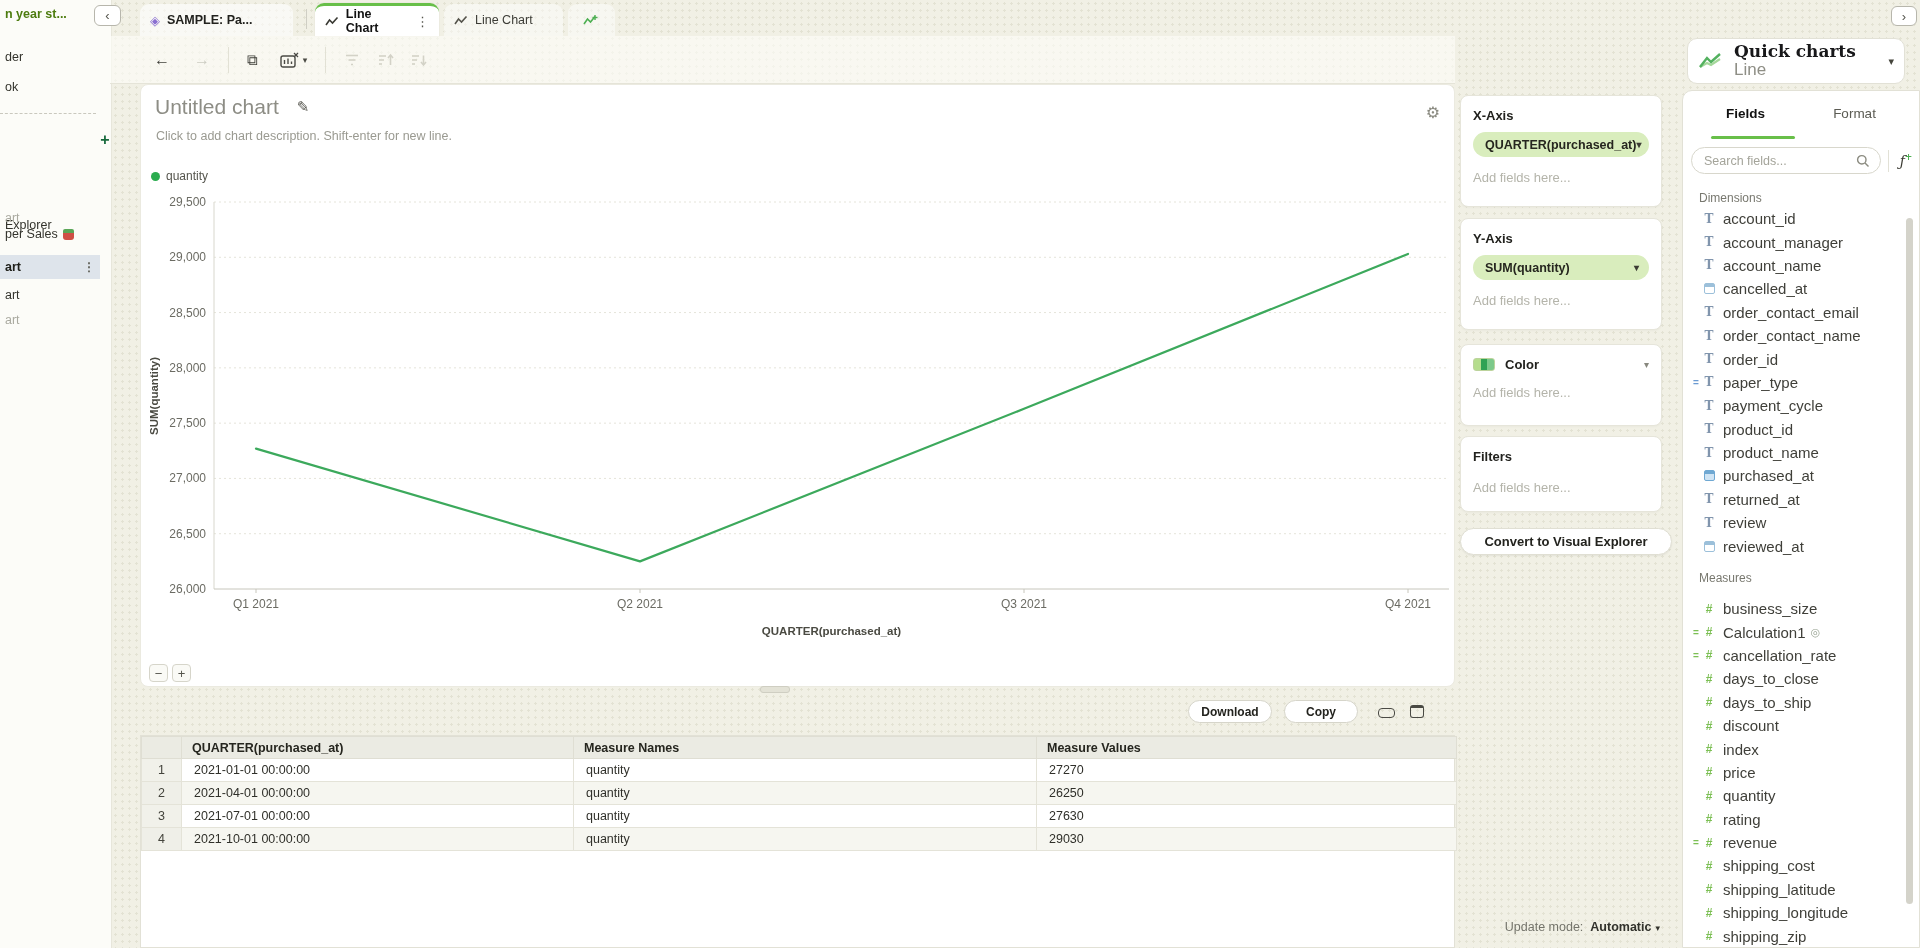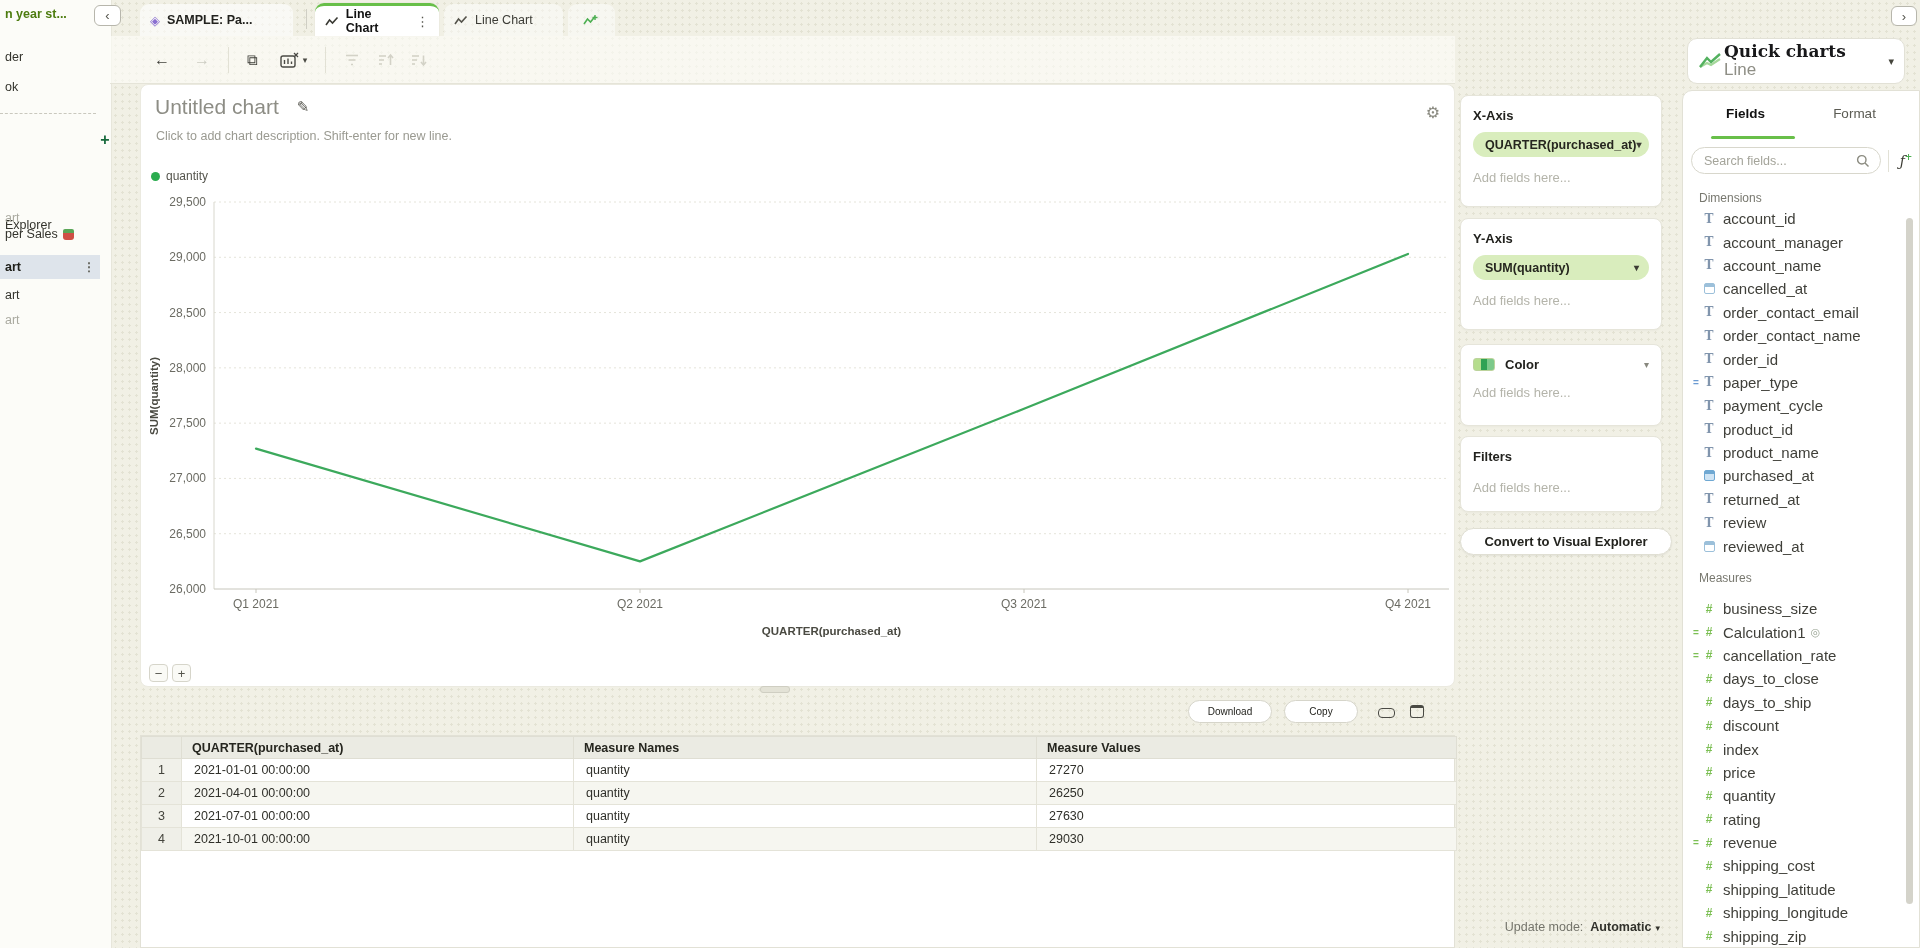"Quick charts" .qc-text { margin-left: none -> 10px }
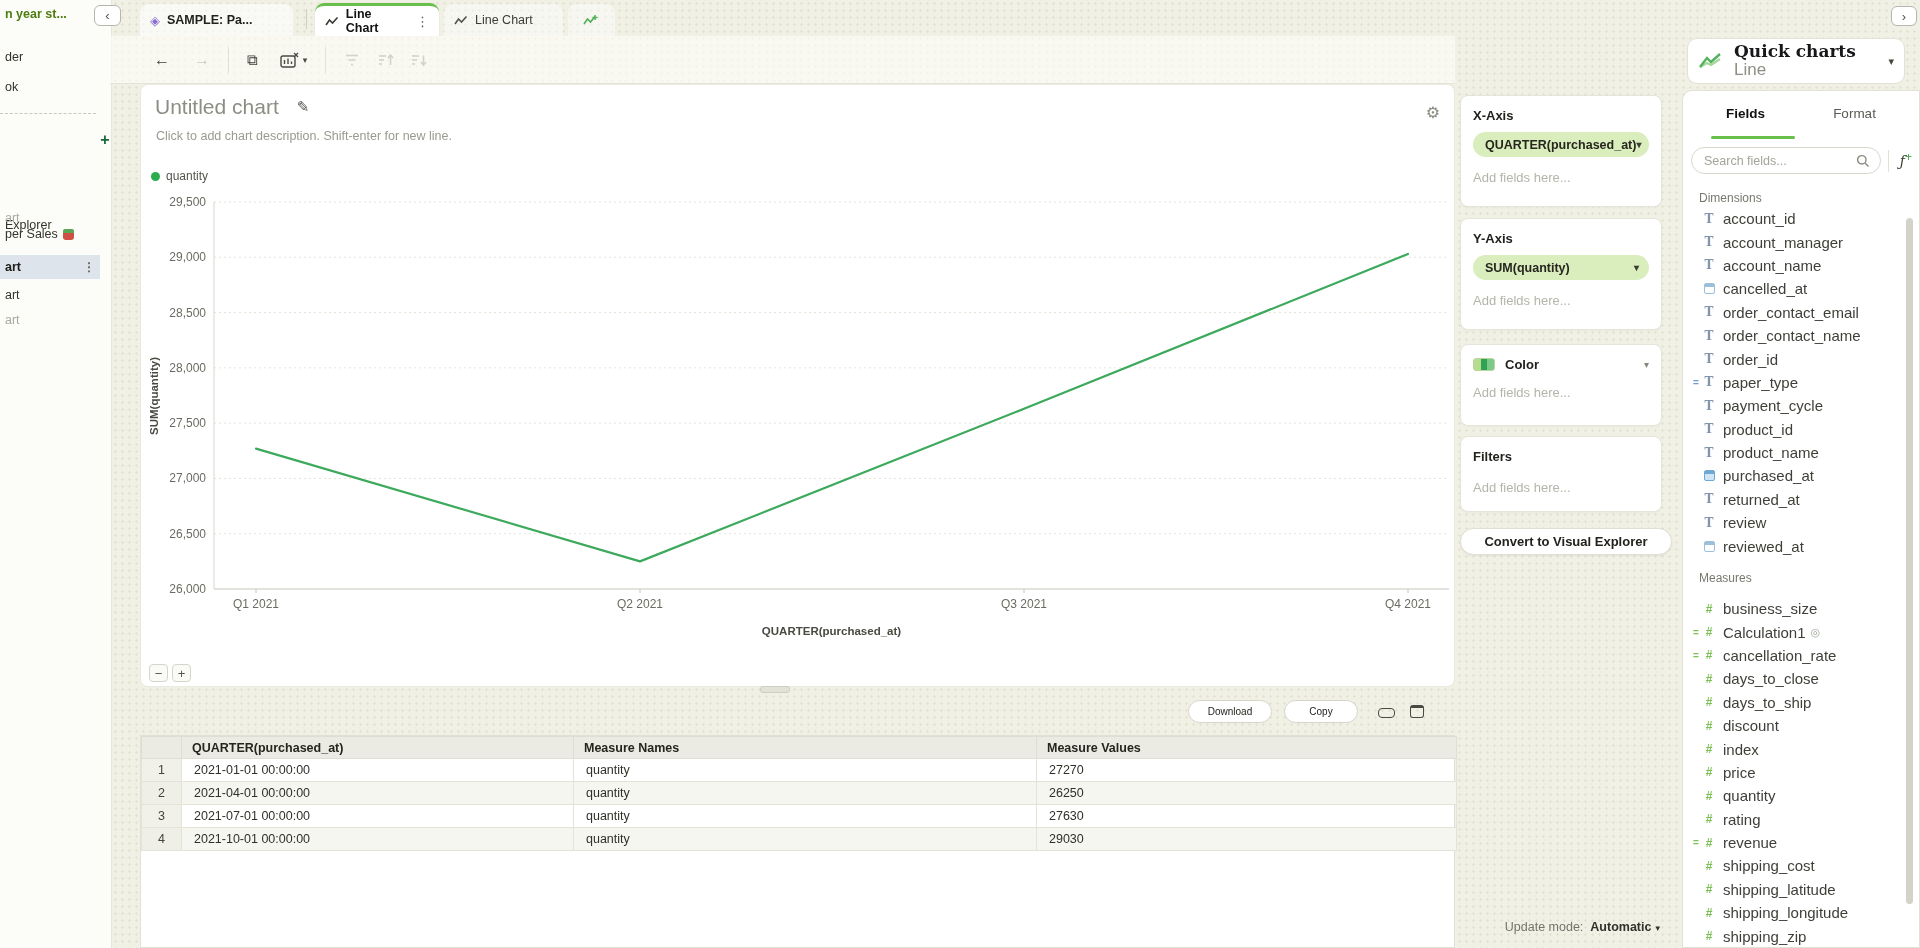"Download" .pillbtn { font-size: 10px -> 12px; font-weight: 400 -> 700 }
